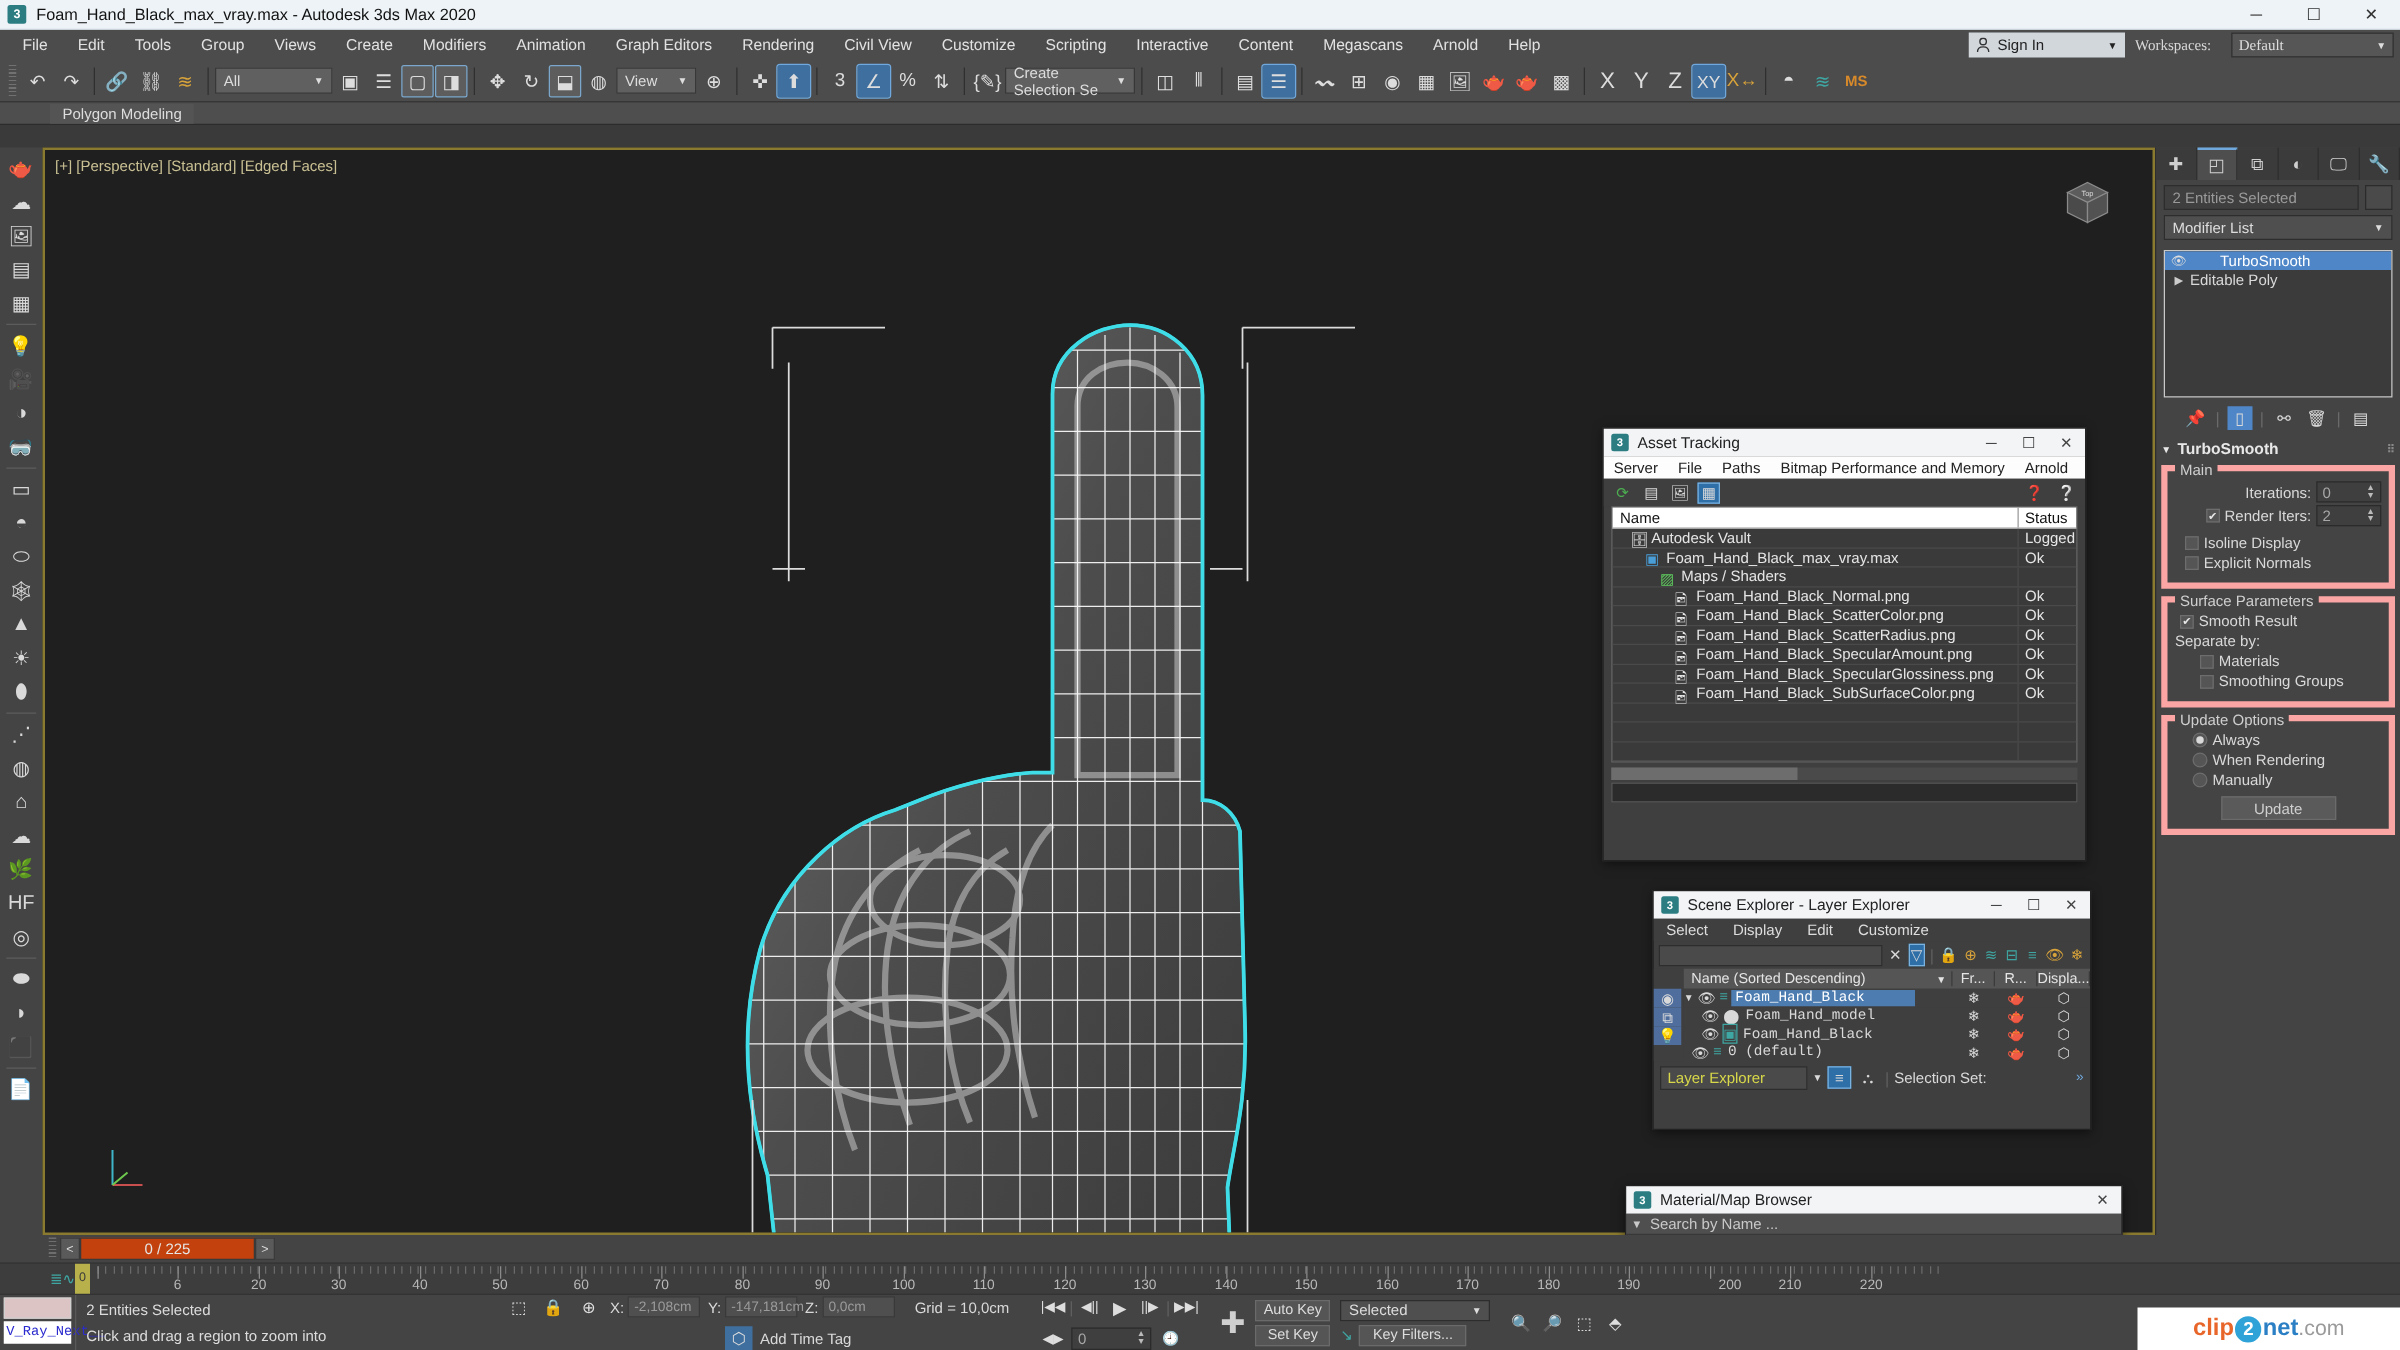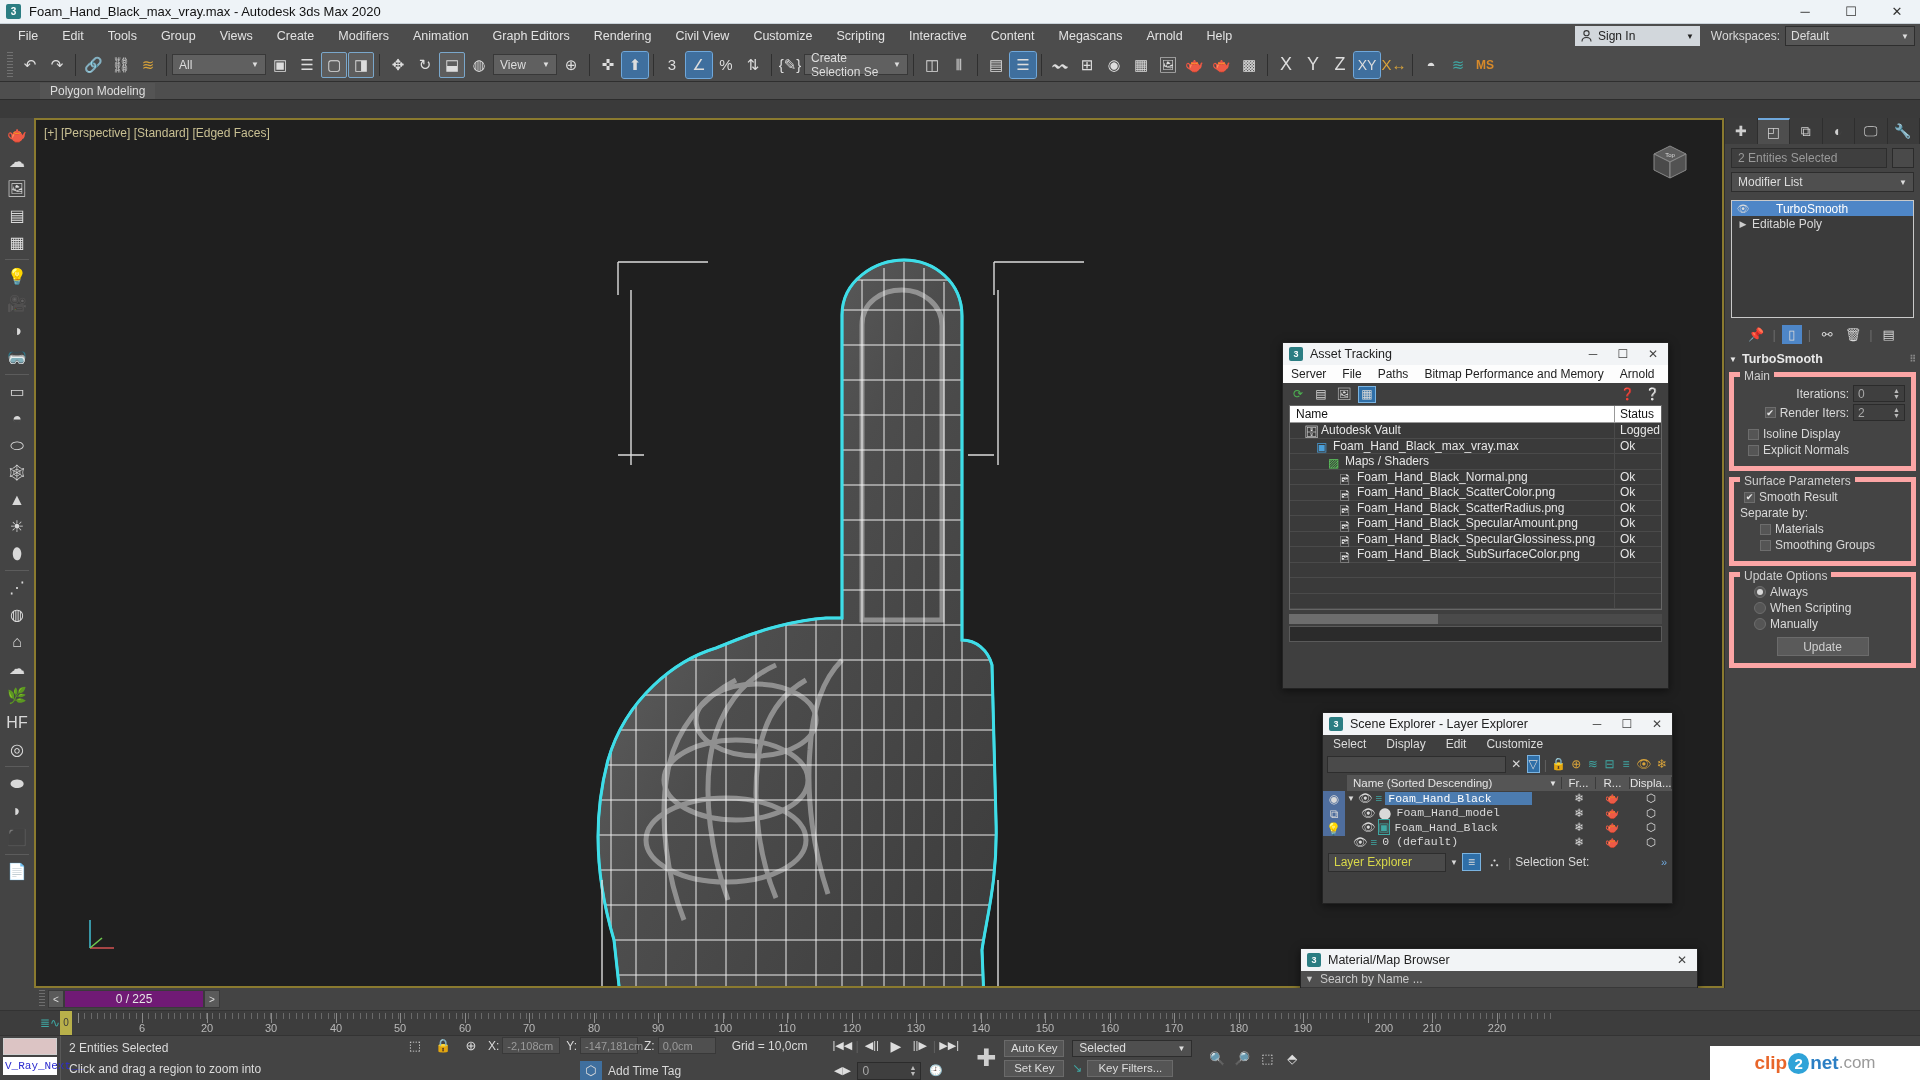"Workspaces:" .ws { font-family: none -> Liberation Serif, serif; gap: 5px -> 16px }
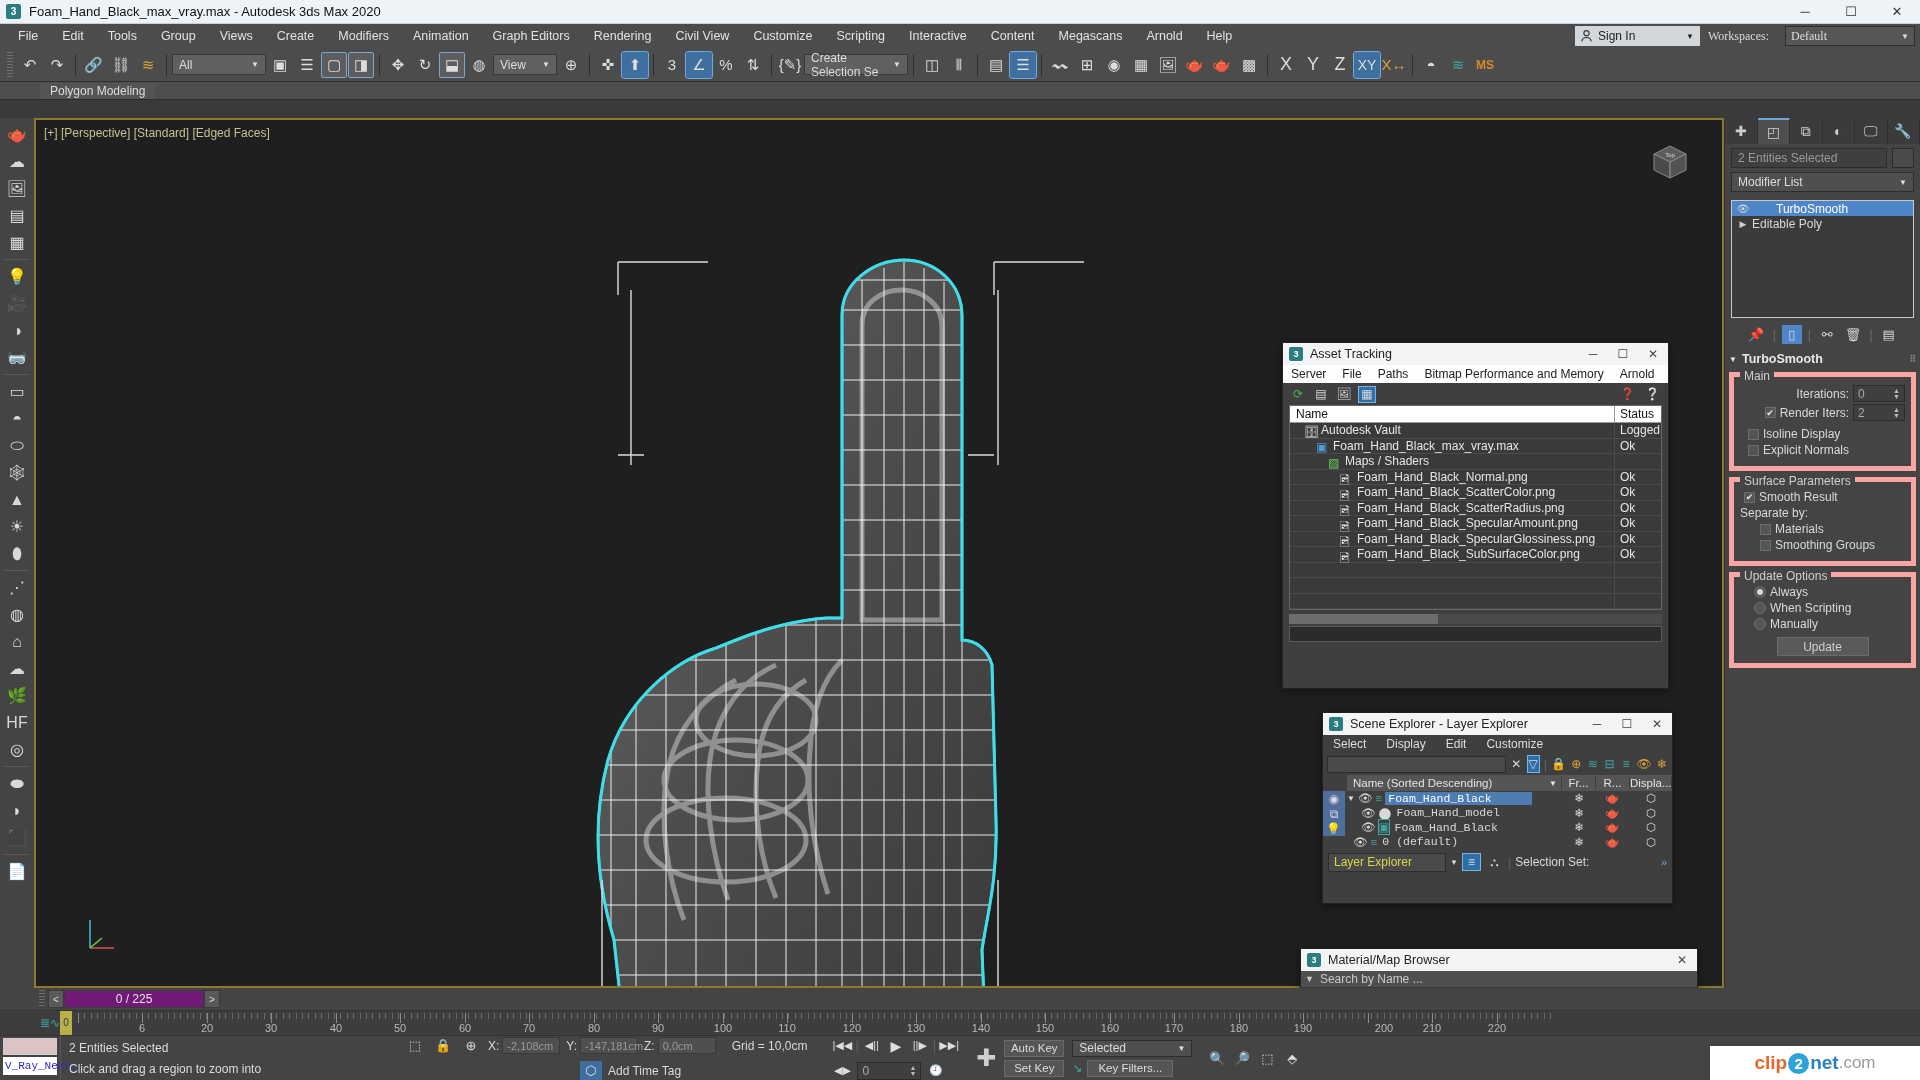"When Scripting" span { text: Scripting -> Rendering }
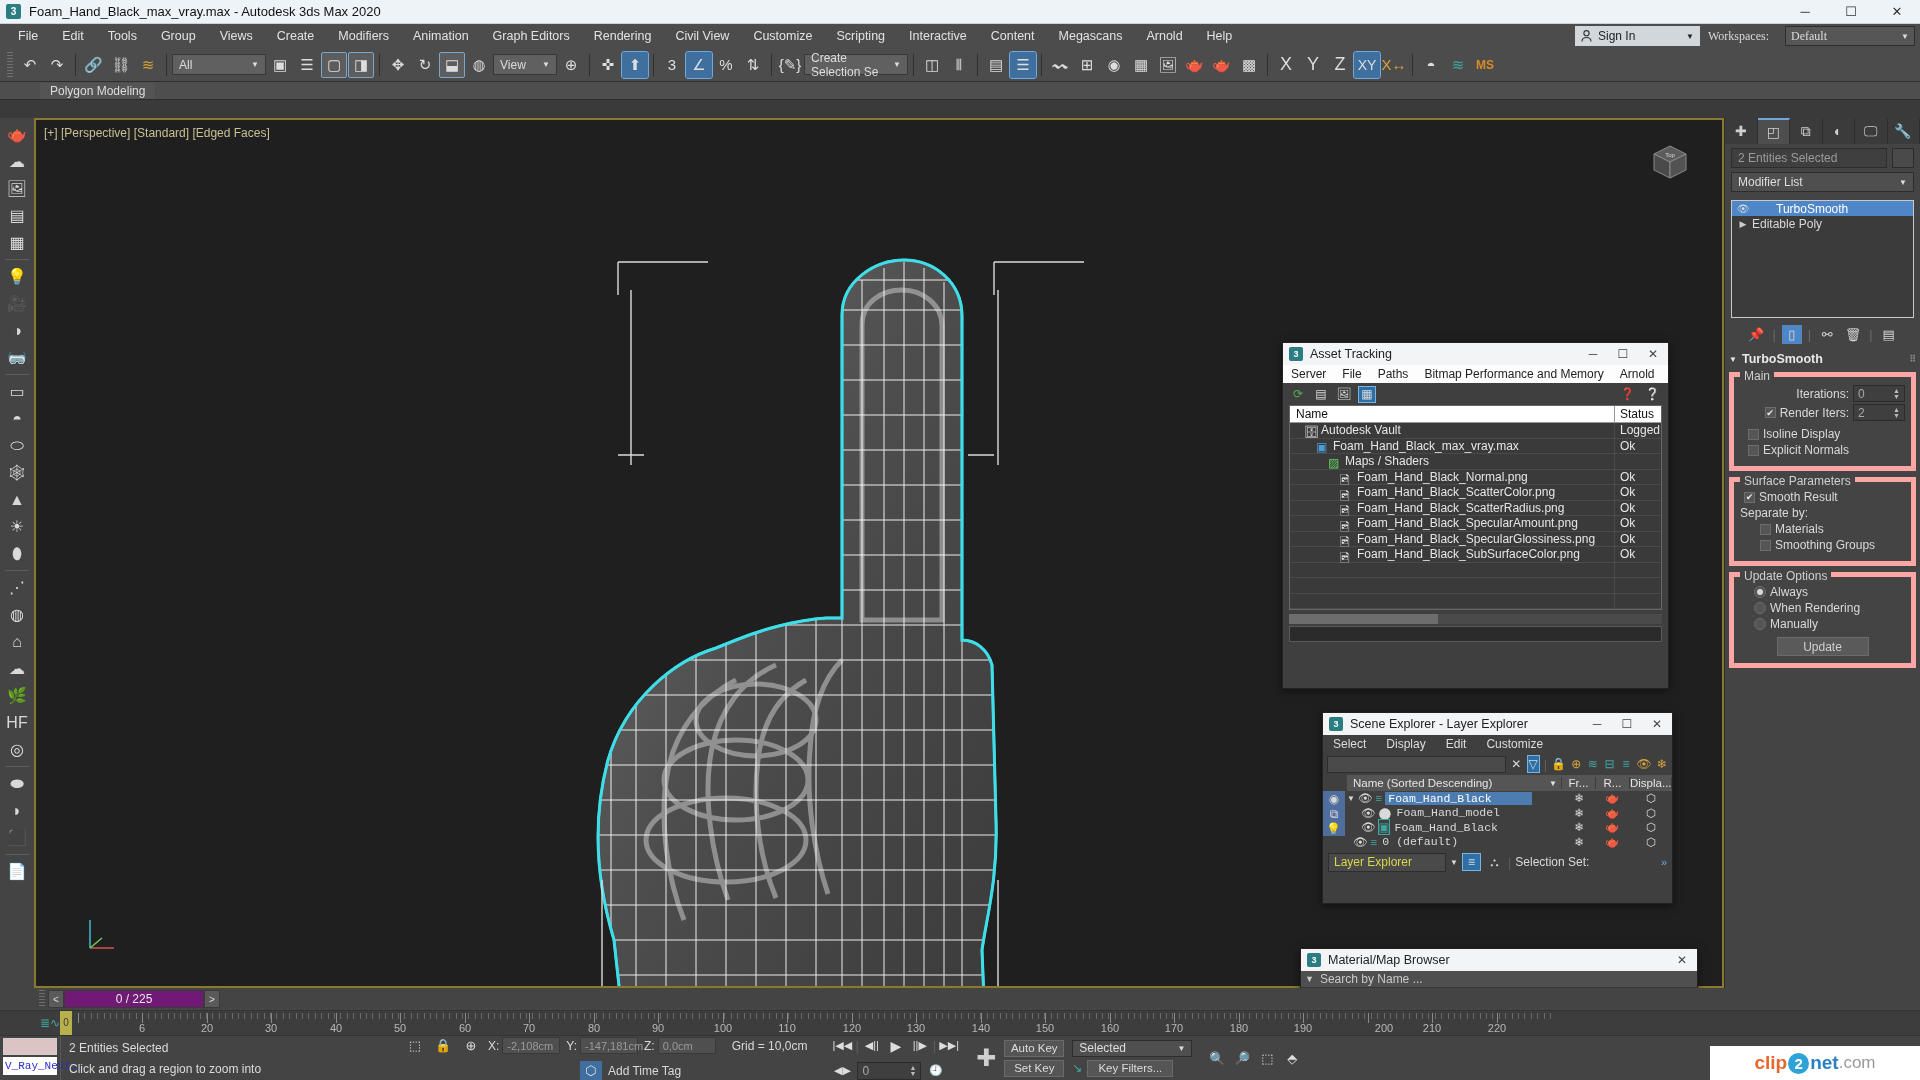"0 / 225" .ts-field { background: #701a75 -> #c2410c }
